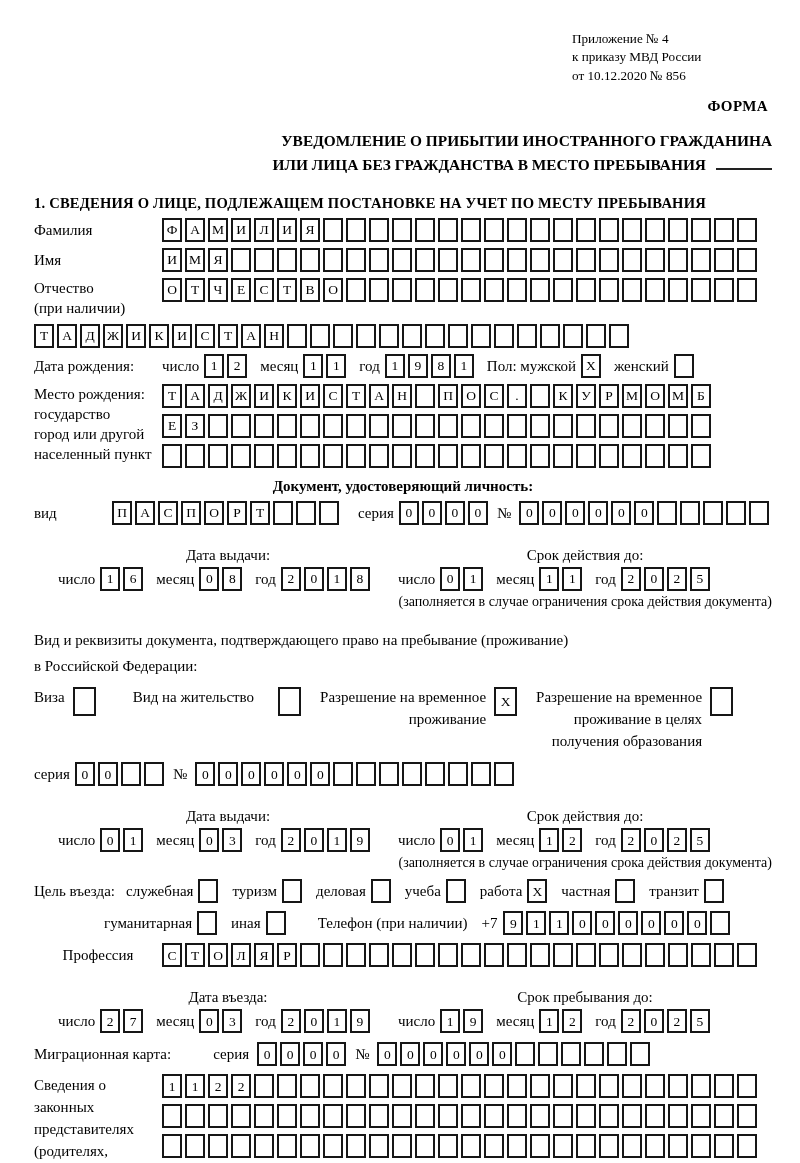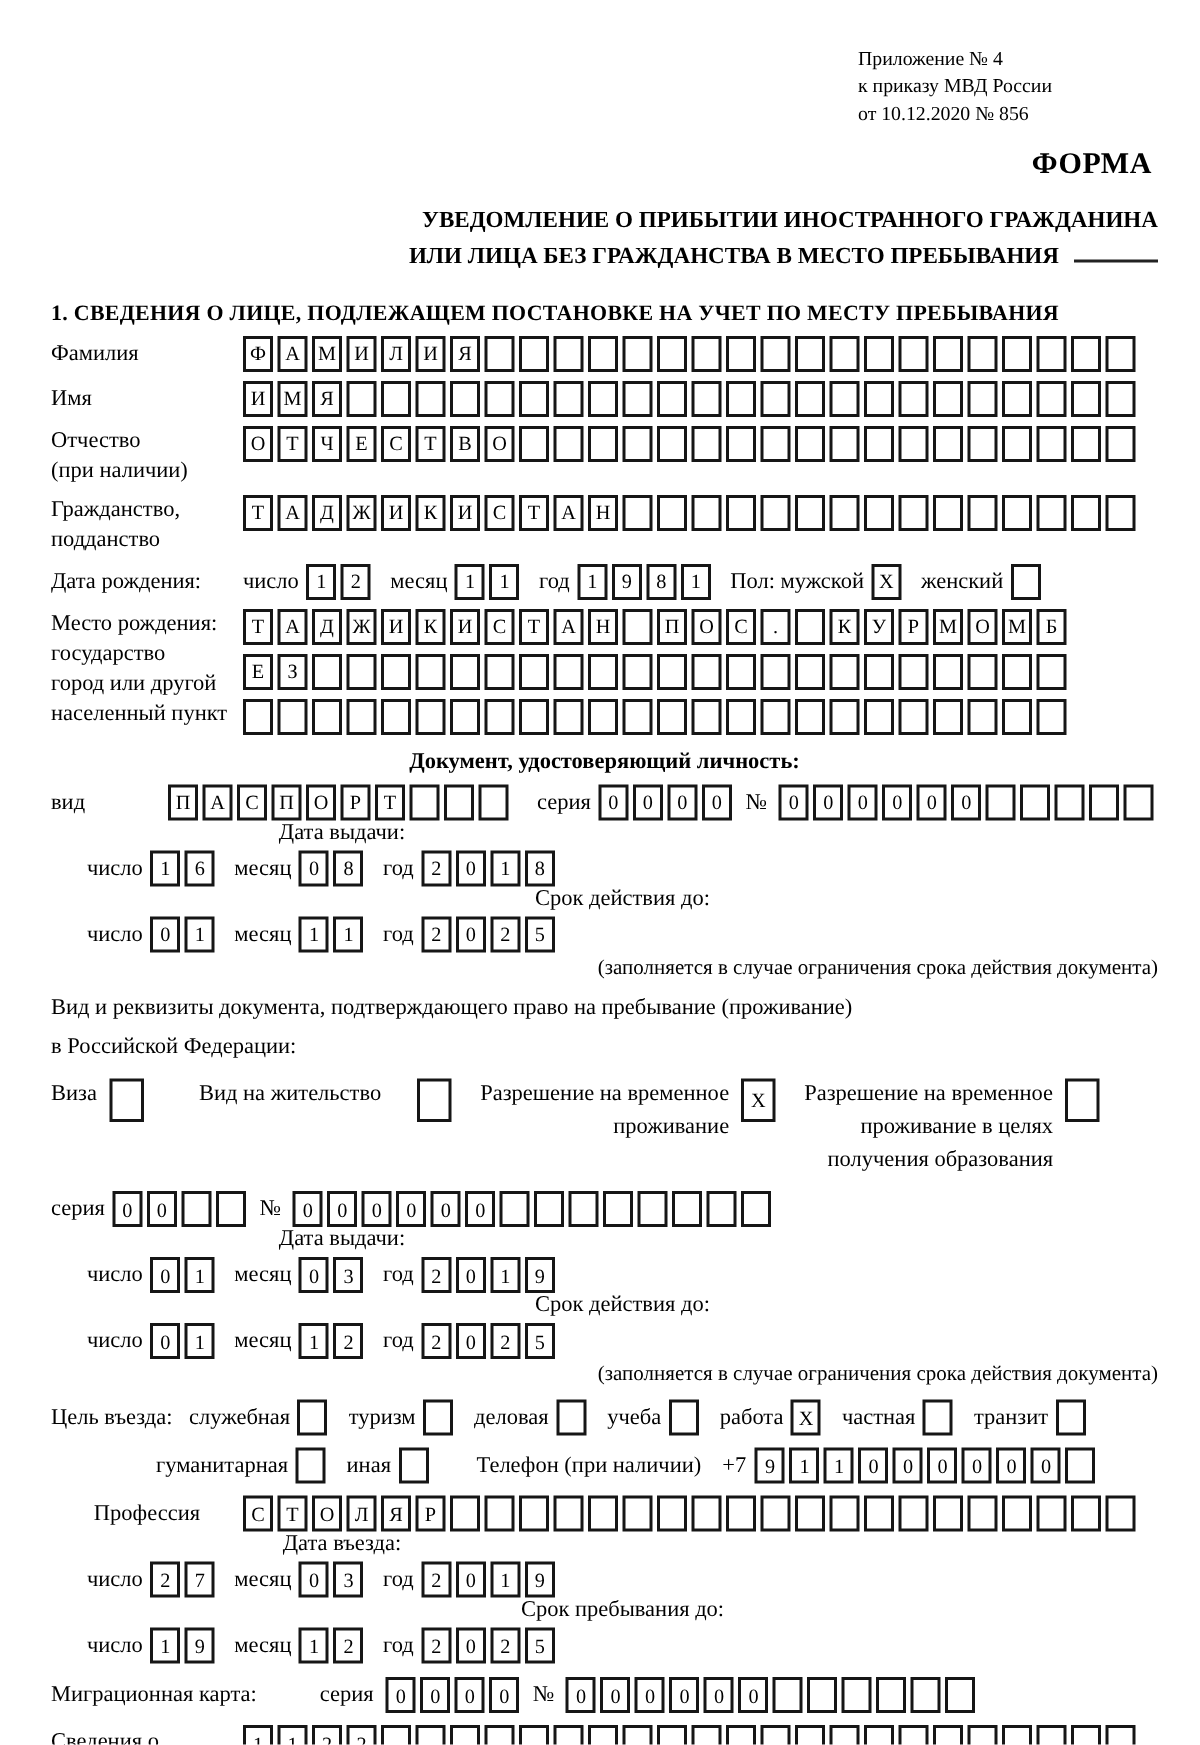"ФОРМА" .forma { font-size: 20px -> 15px }
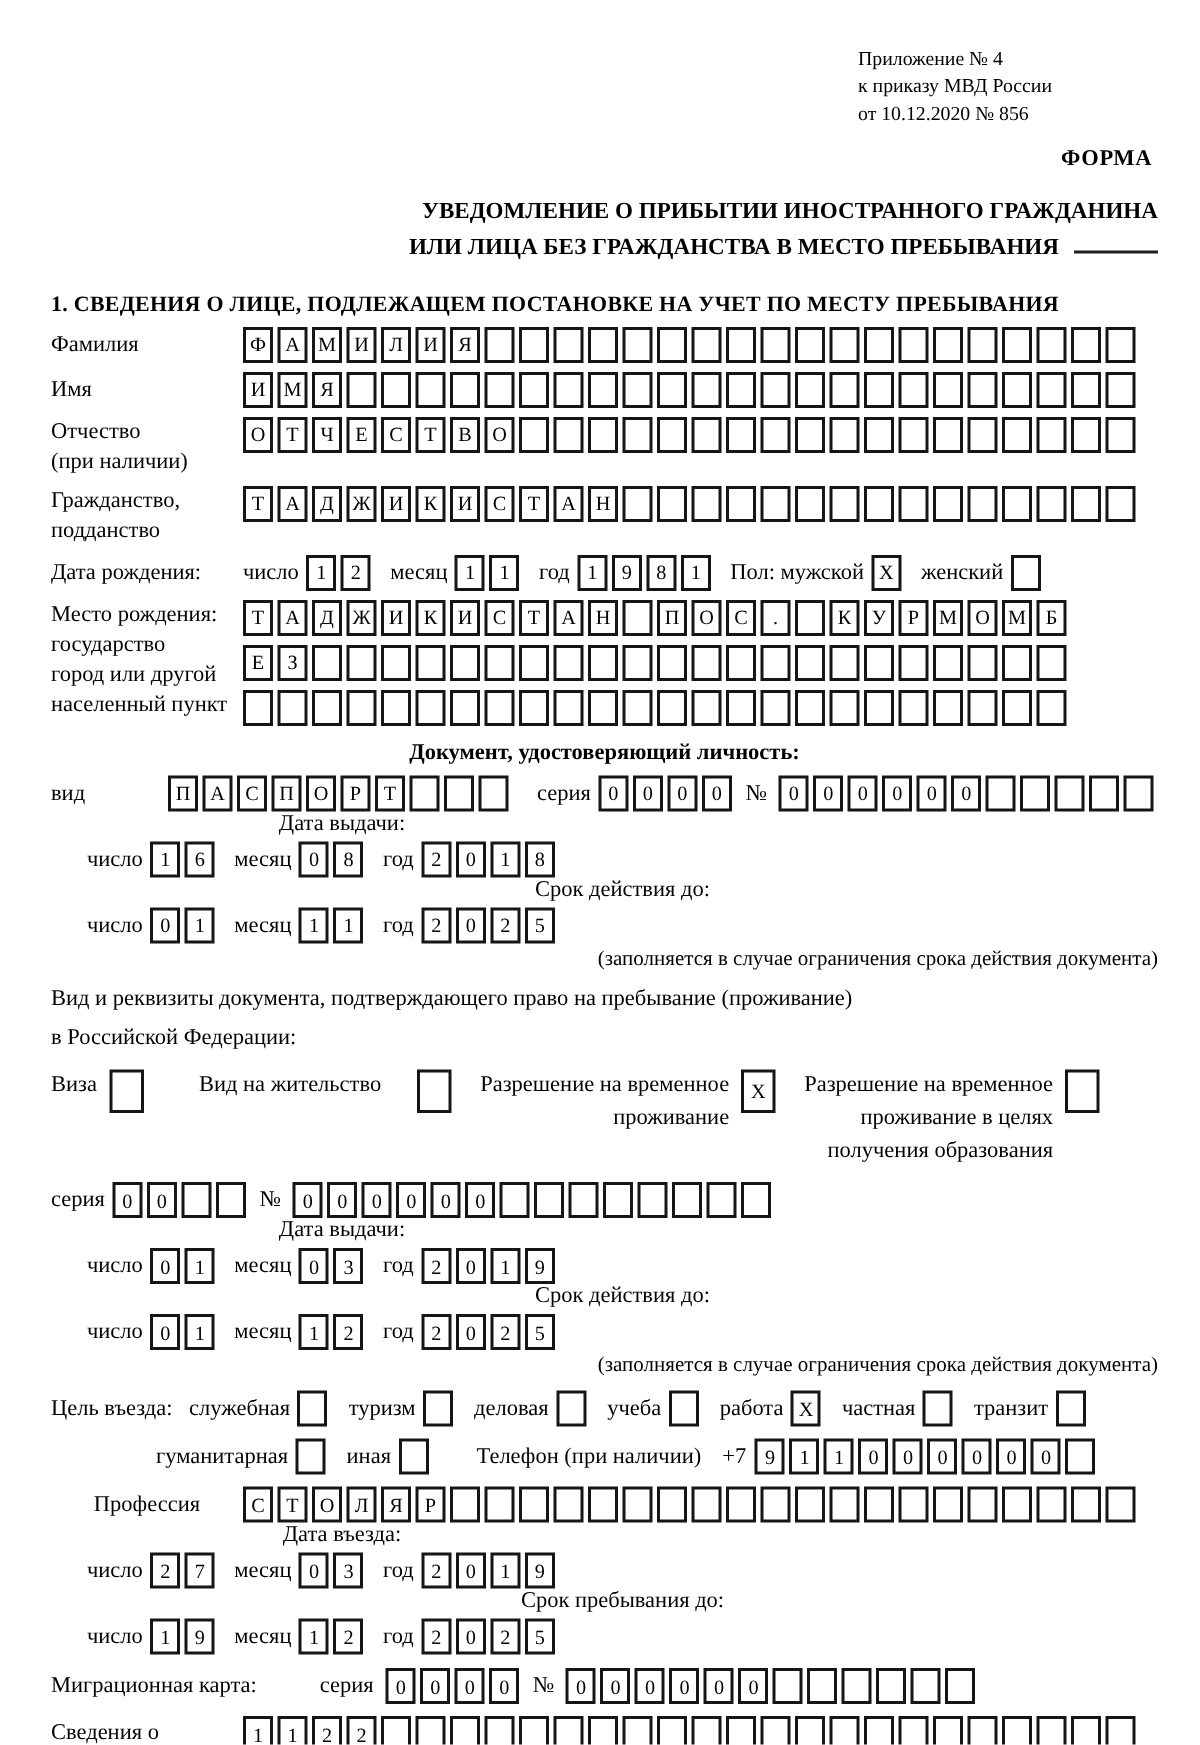"Гражданство," span.lbl { html: <span>Гражданство, подданство</span> -> none }
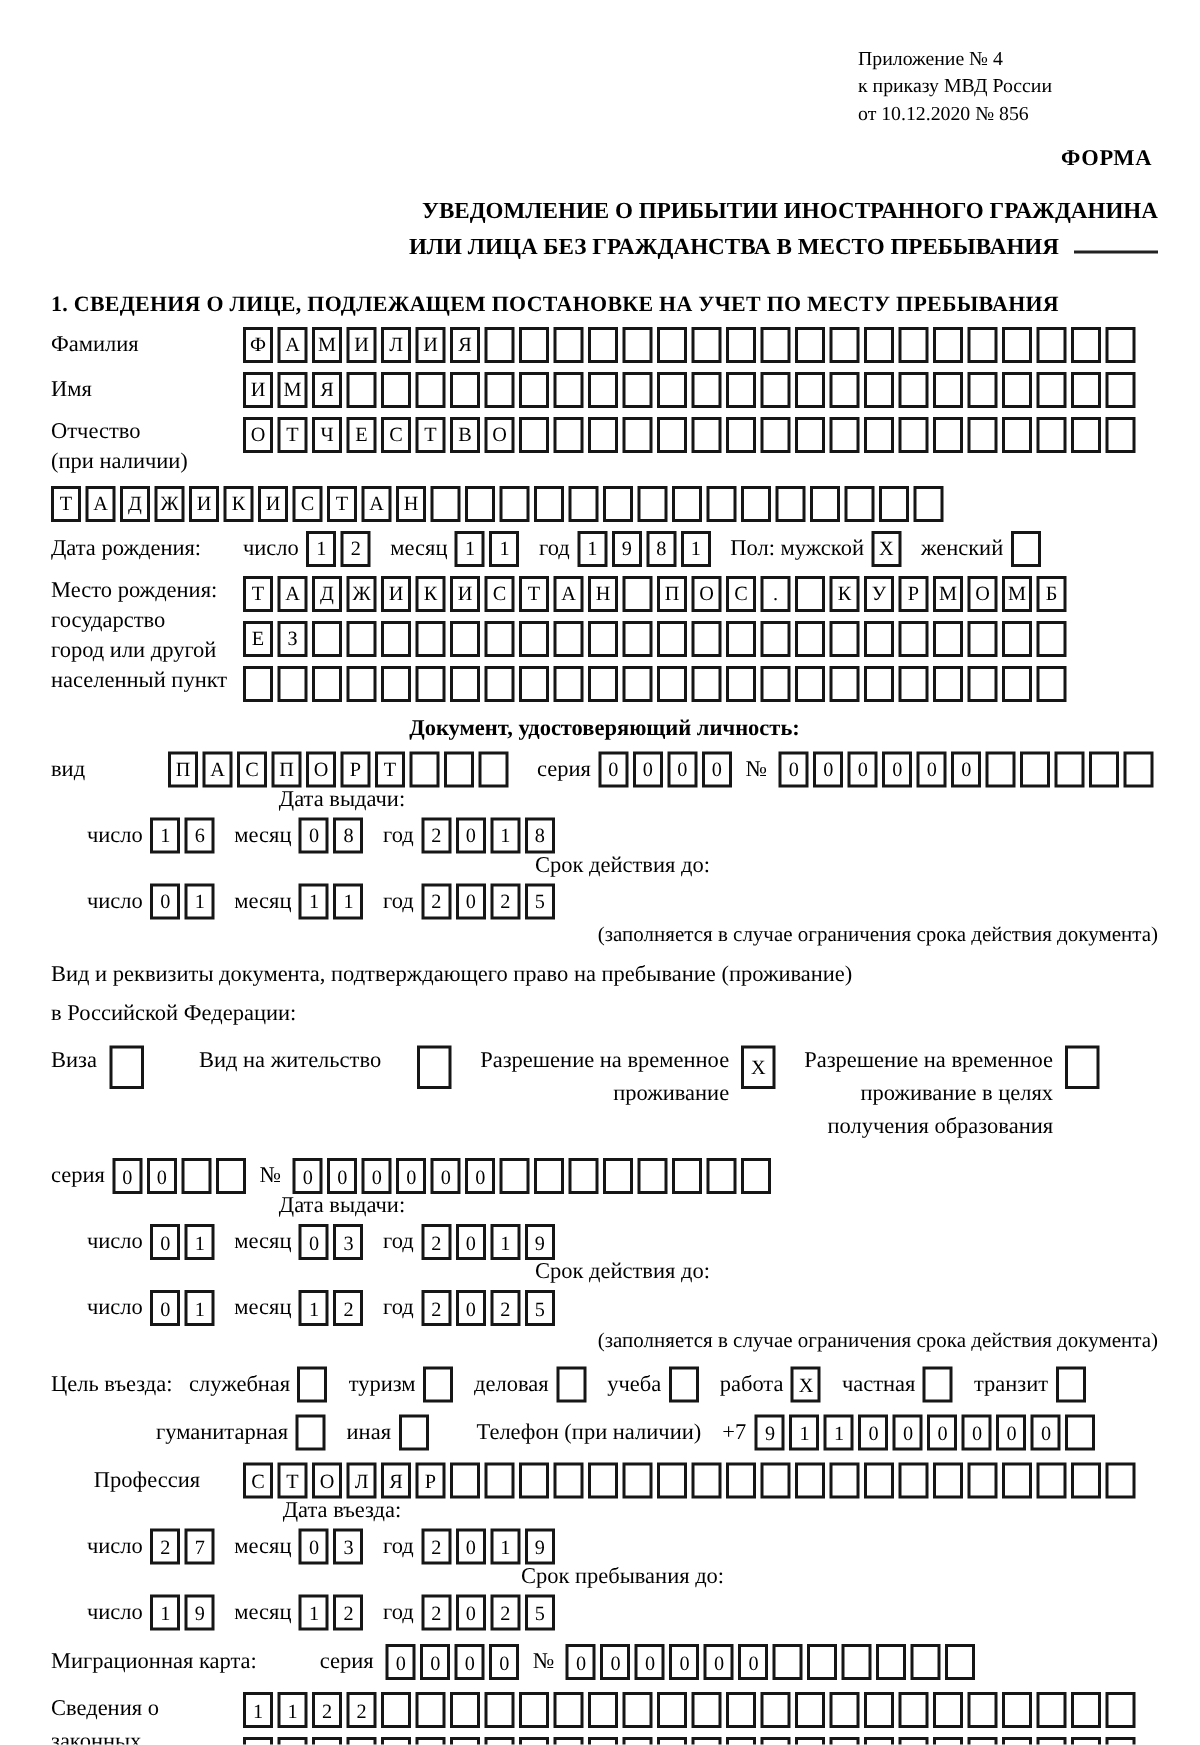"Дата выдачи:" .date-cols { flex-direction: column -> none; margin-top: 0 -> 22px }
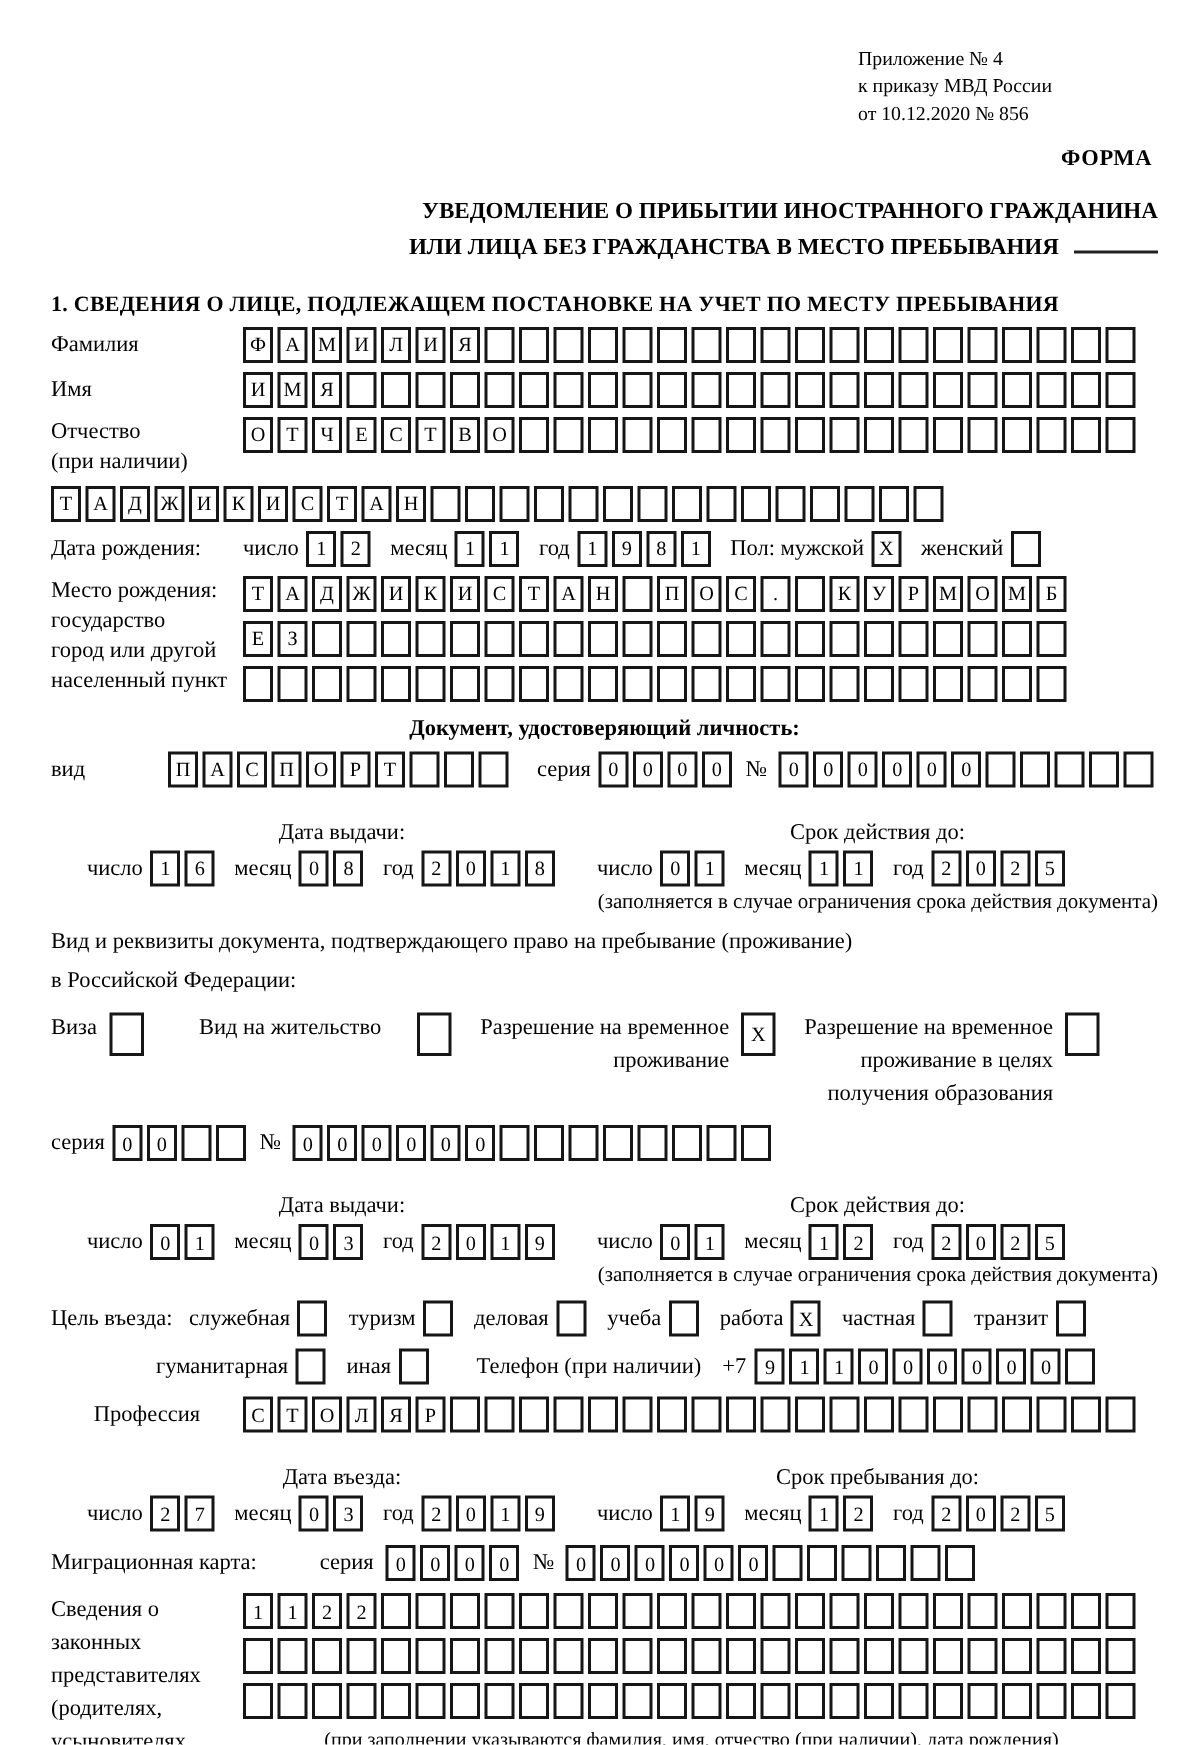"Вид и реквизиты документа," div.pre { margin-top: 6px -> 18px }
